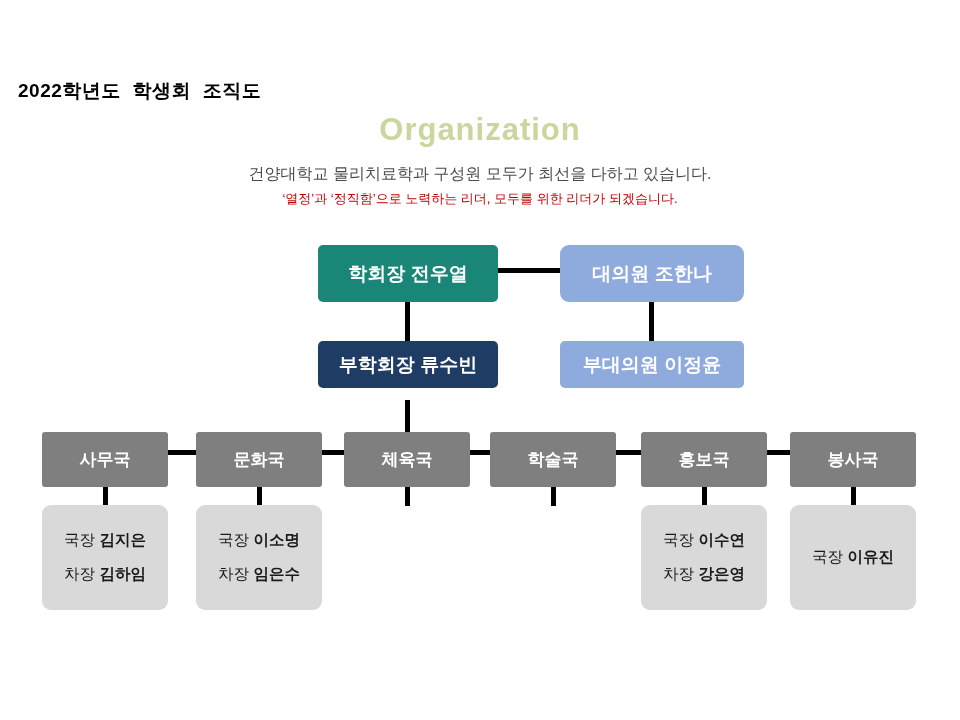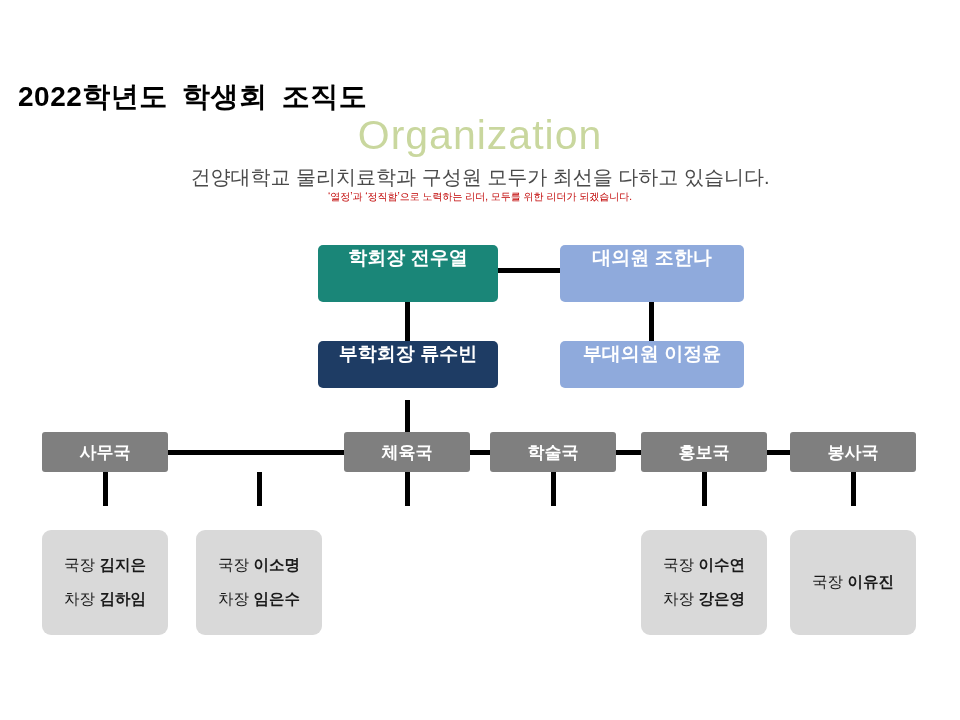"2022학년도 학생회 조직도" .slide-title { font-size: 28px -> 19px }
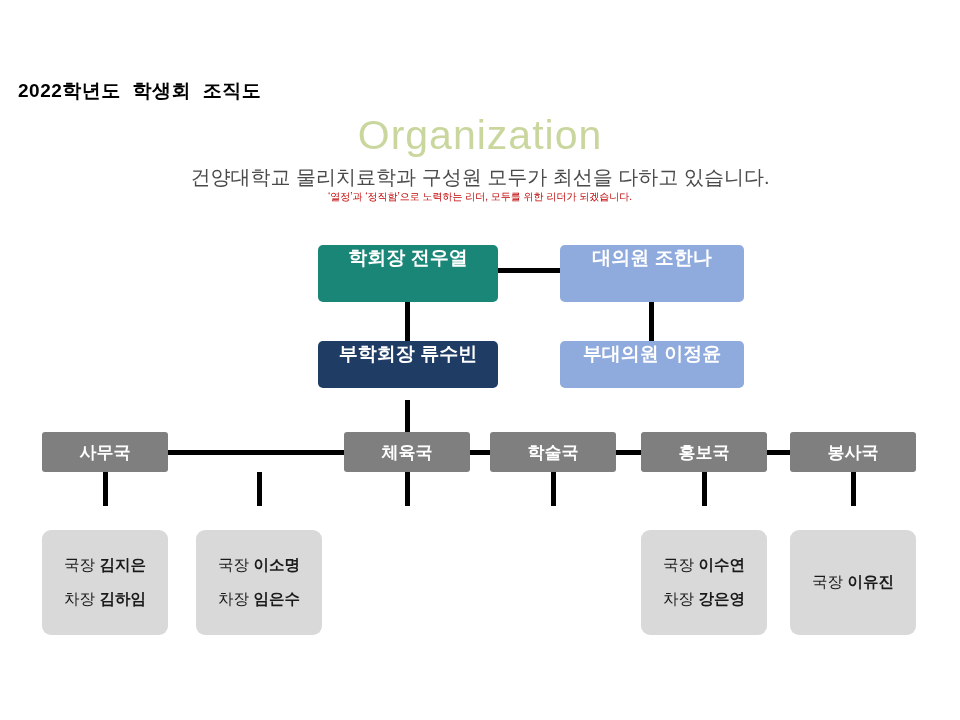"Organization" .org-heading { font-size: 41px -> 31px; font-weight: 400 -> 700 }
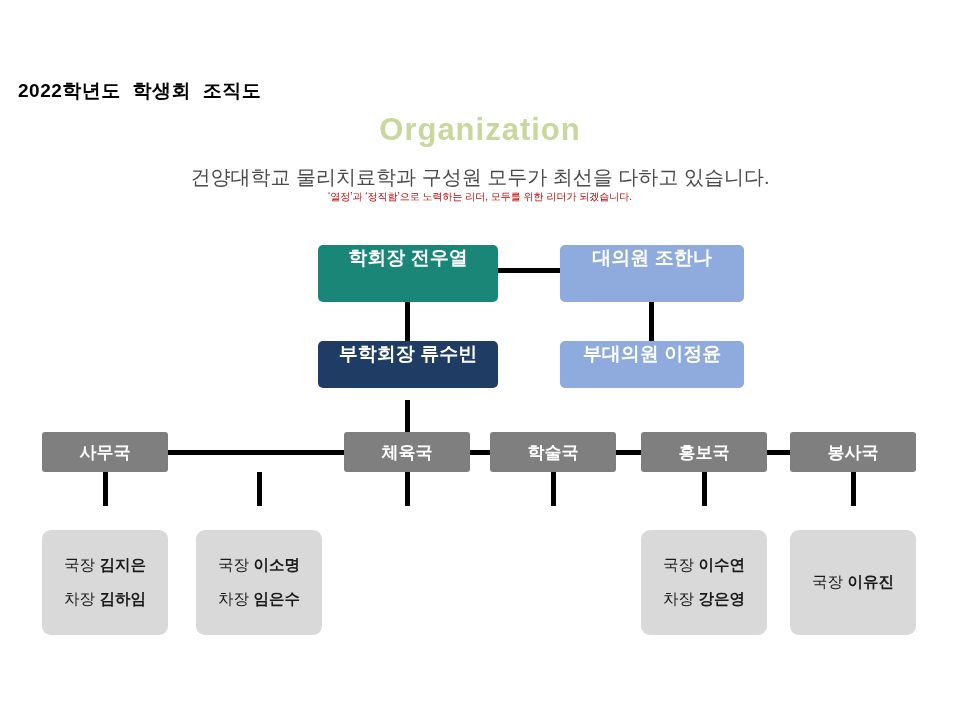"건양대학교 물리치료학과 구성원 모두가 최선을" .subtitle-1 { font-size: 20px -> 16px }
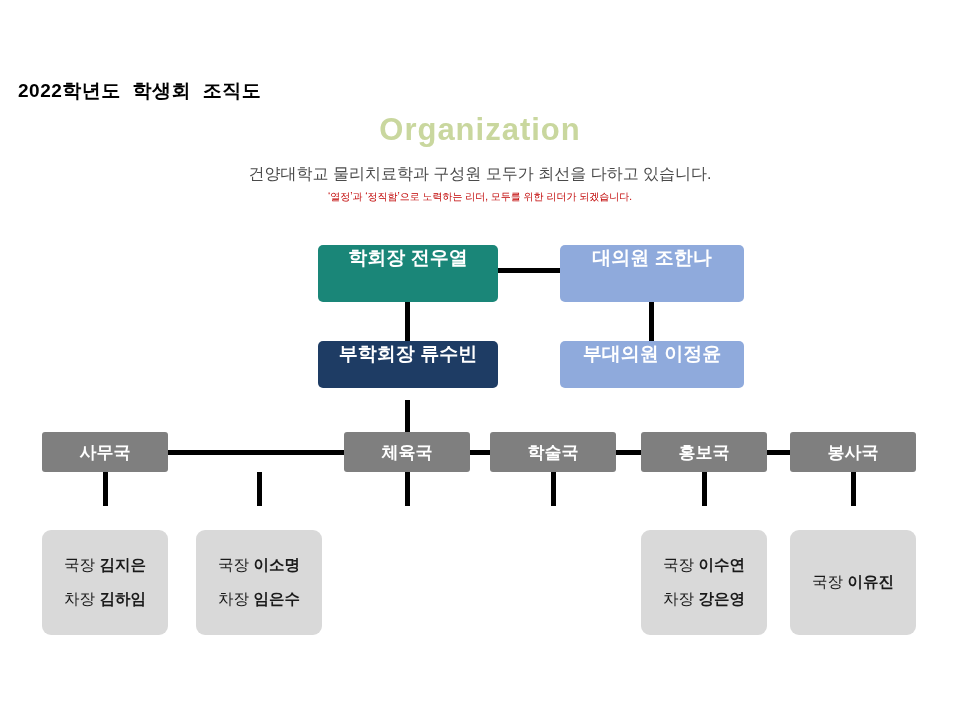"‘열정’과 ‘정직함’으로 노력하는 리더, 모두를" .subtitle-2 { font-size: 10px -> 13px }
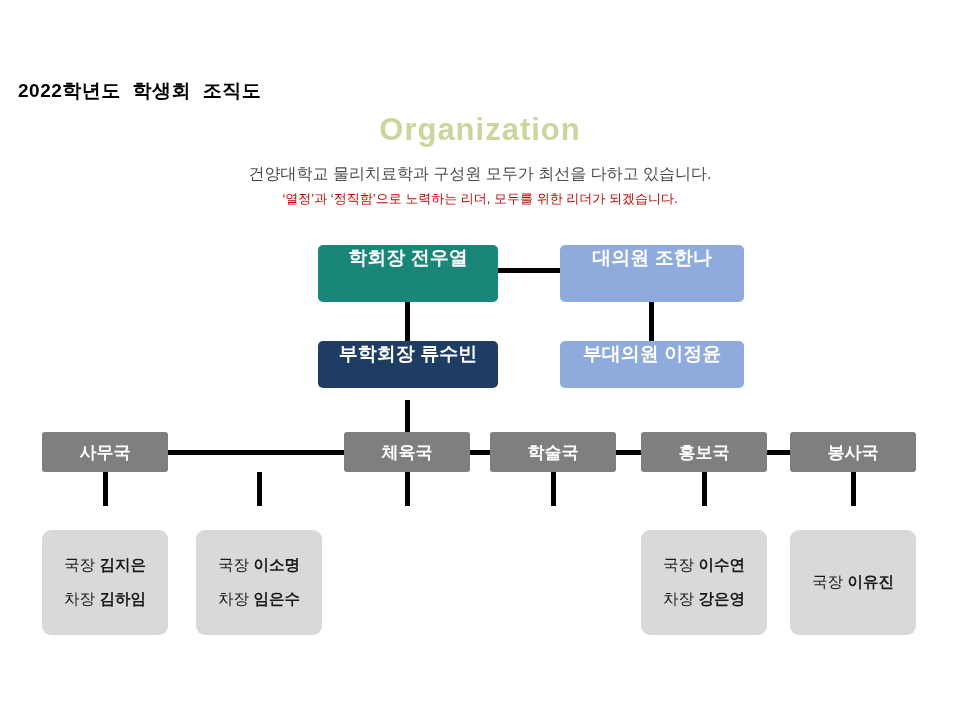"학회장 전우열" .node { align-items: flex-start -> center }
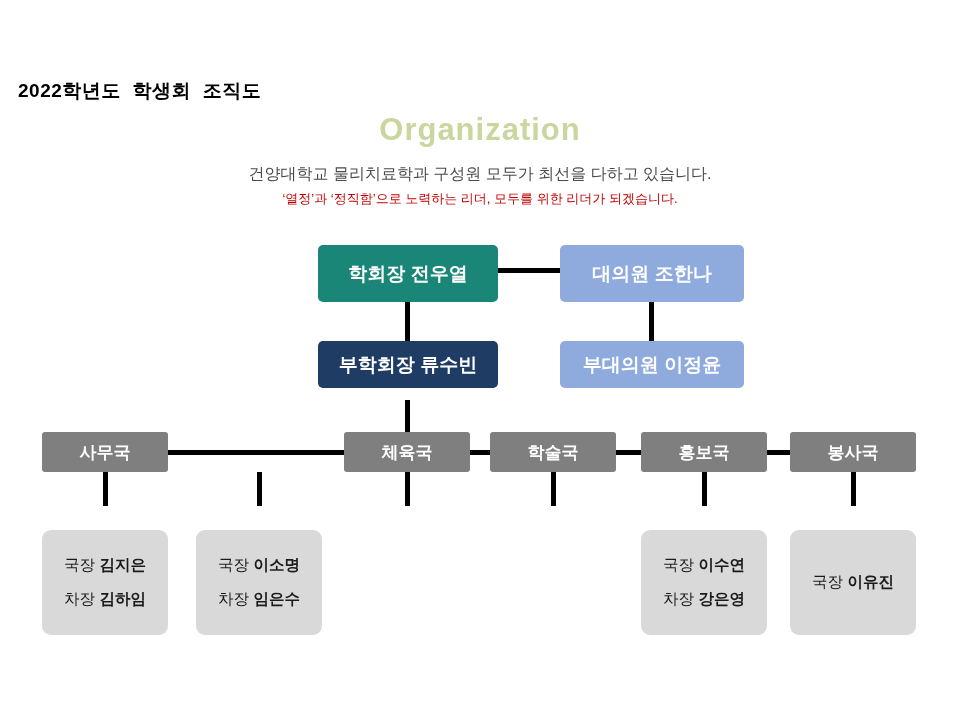"대의원 조한나" .representative-box { border-radius: none -> 9px }
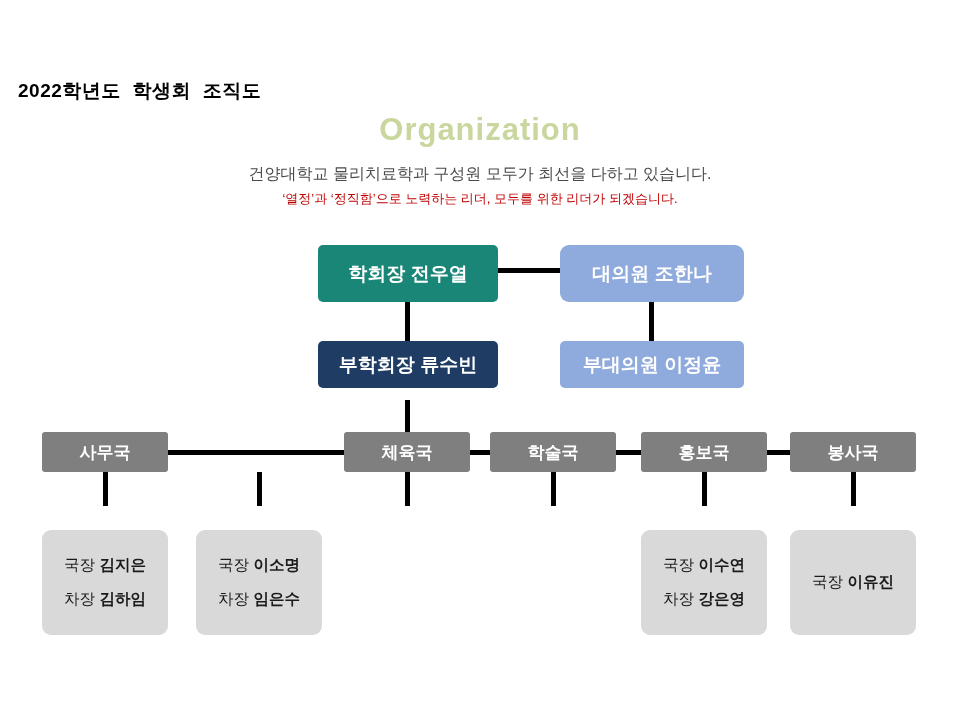"사무국" .dept { height: 40px -> 55px }
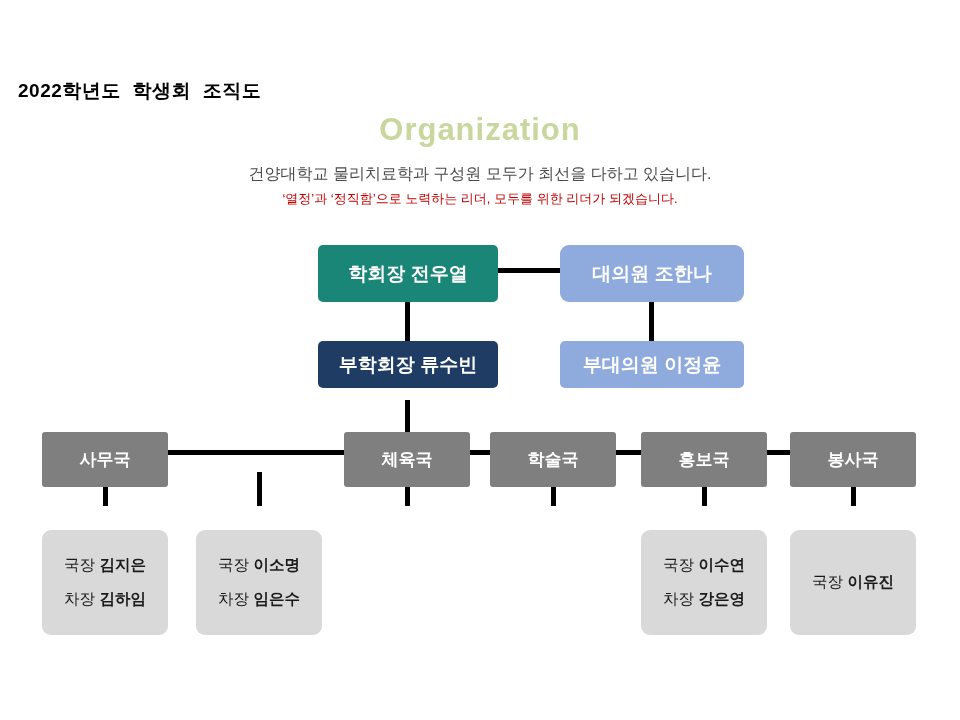"문화국" div.dept { html: none -> <div>문화국</div> }
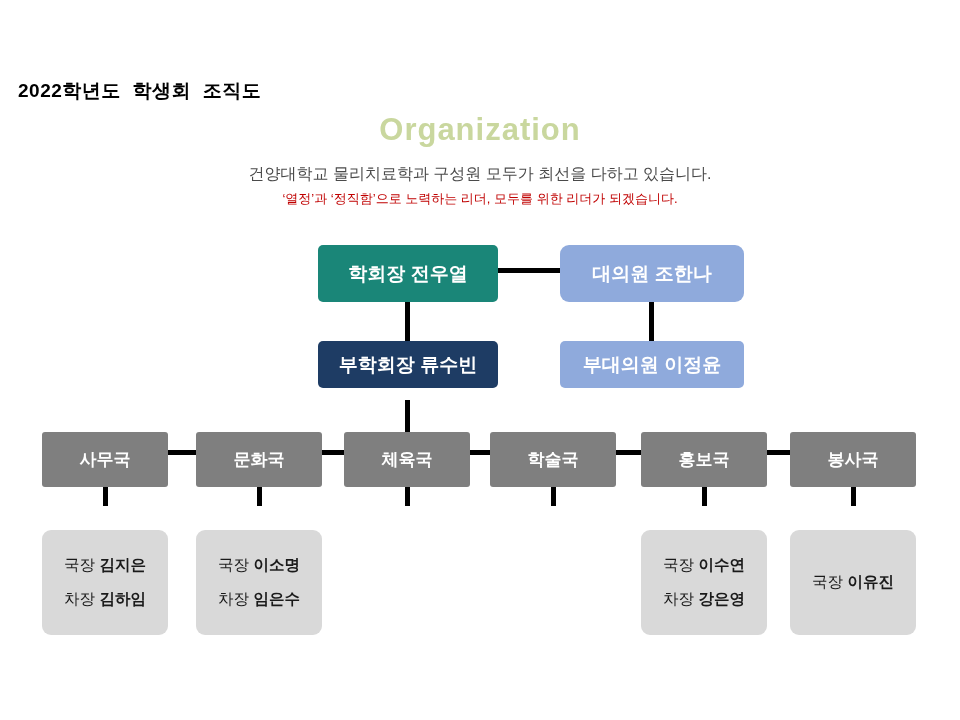"국장 김지은" .detail { top: 530px -> 505px }
